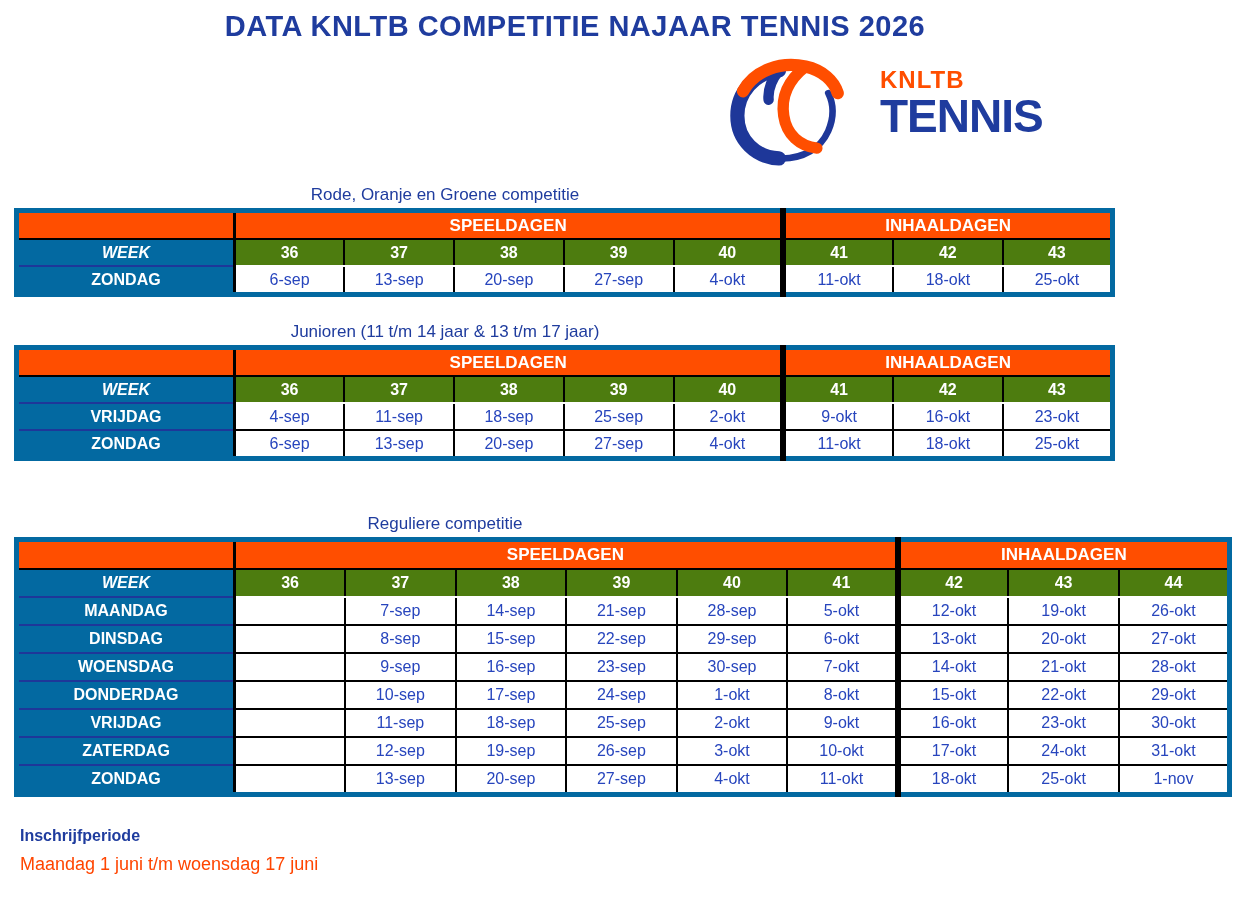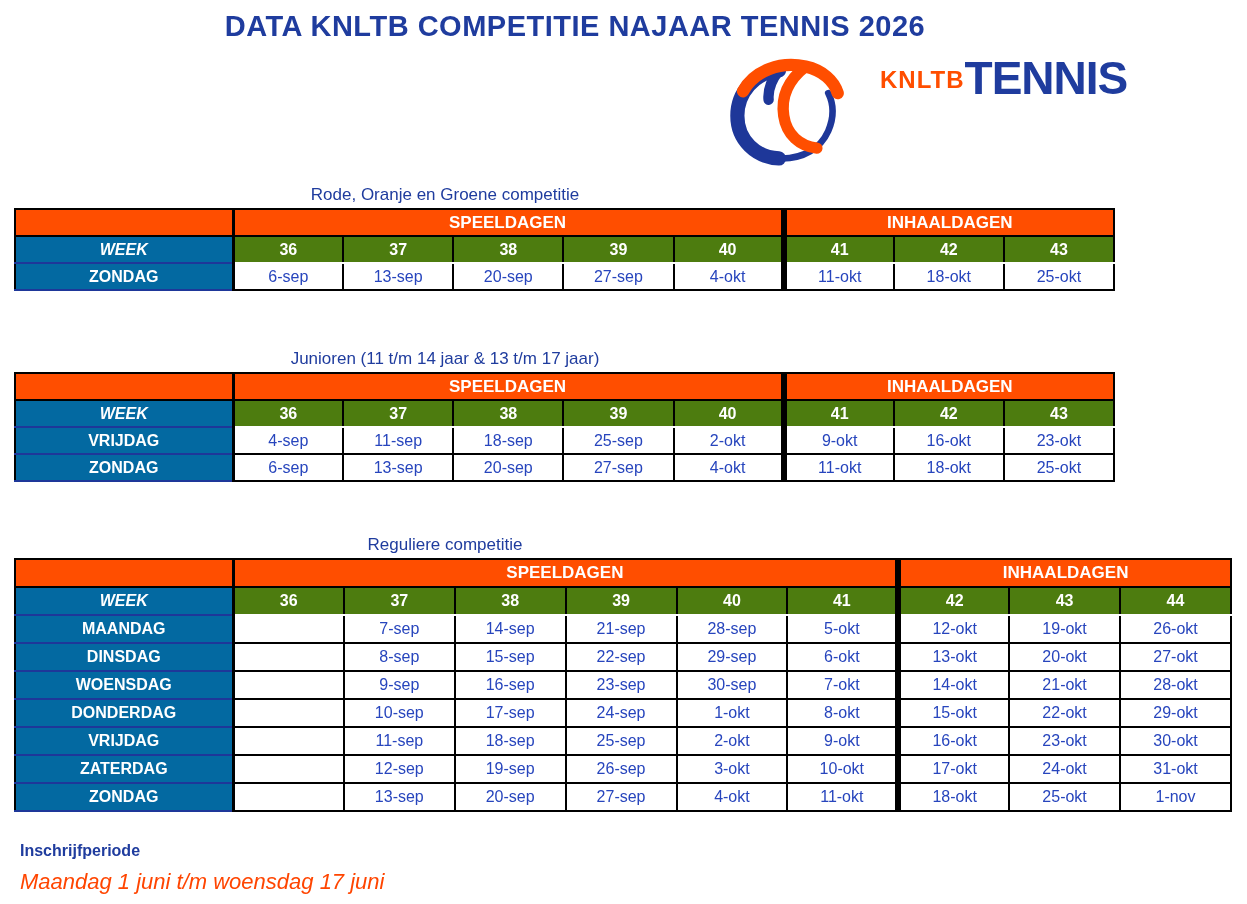"KNLTB" .logo-text { flex-direction: row -> column }
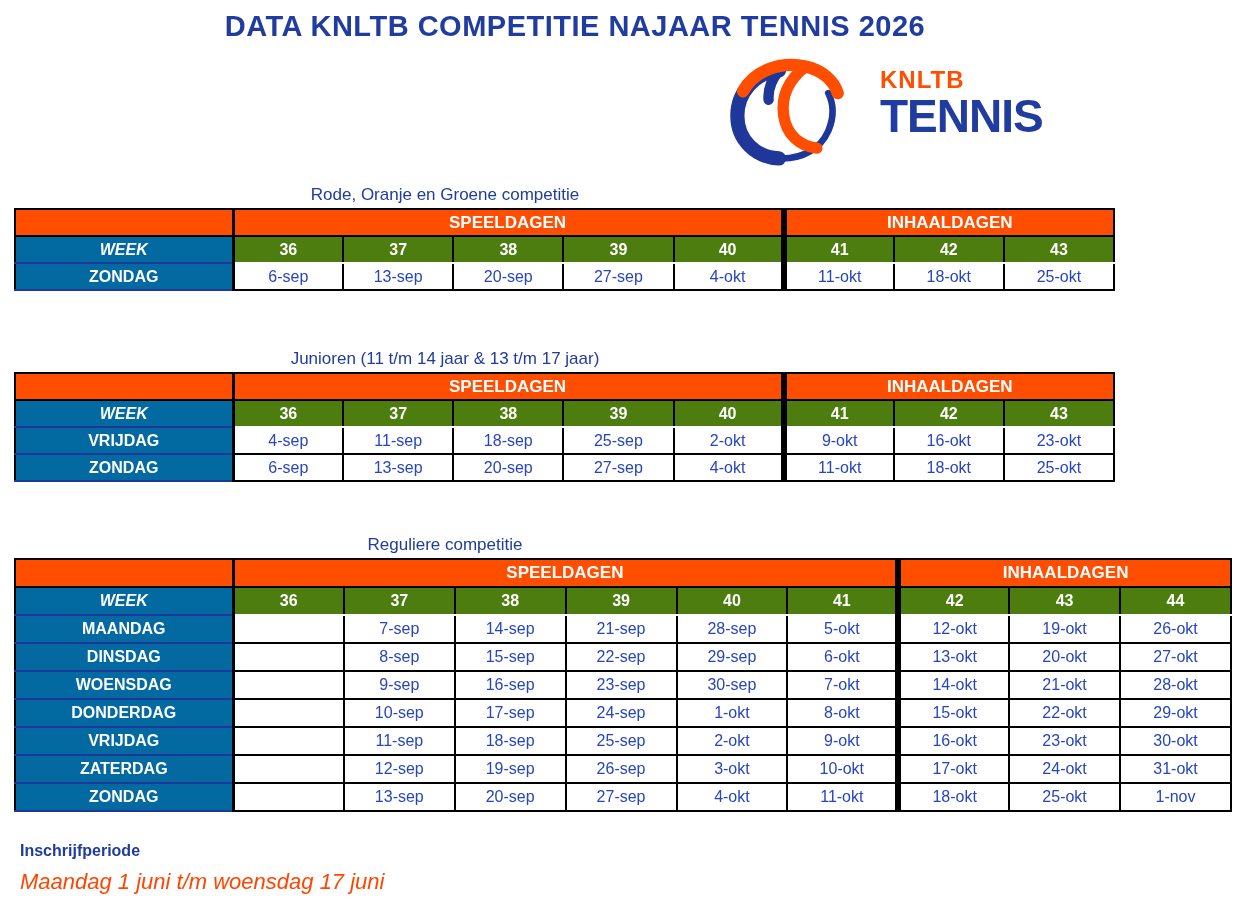"SPEELDAGEN" table.sched { border: 2px solid #0369a1 -> 5px solid #0369a1 }
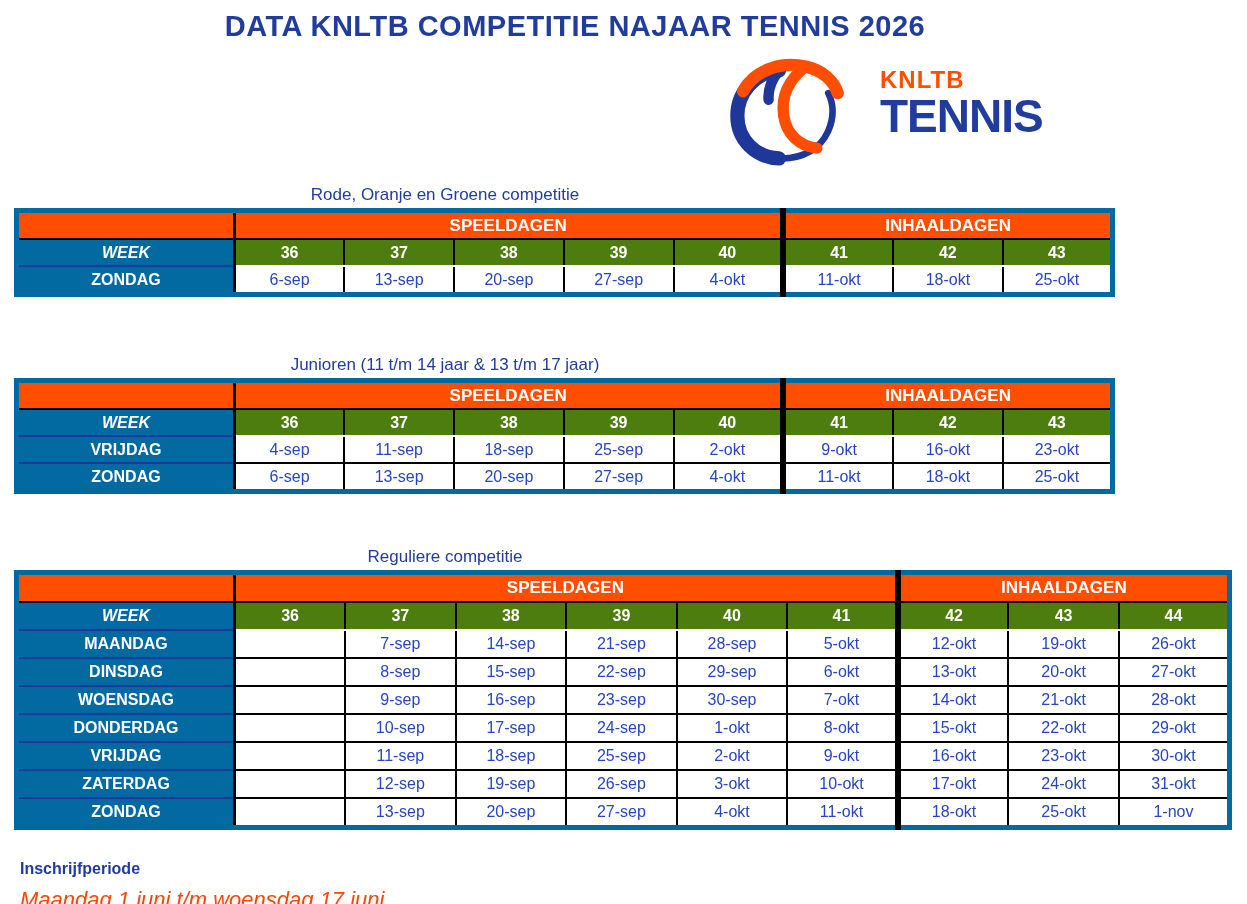"Junioren (11 t/m 14 jaar" div.table-section { margin-top: 58px -> 25px }
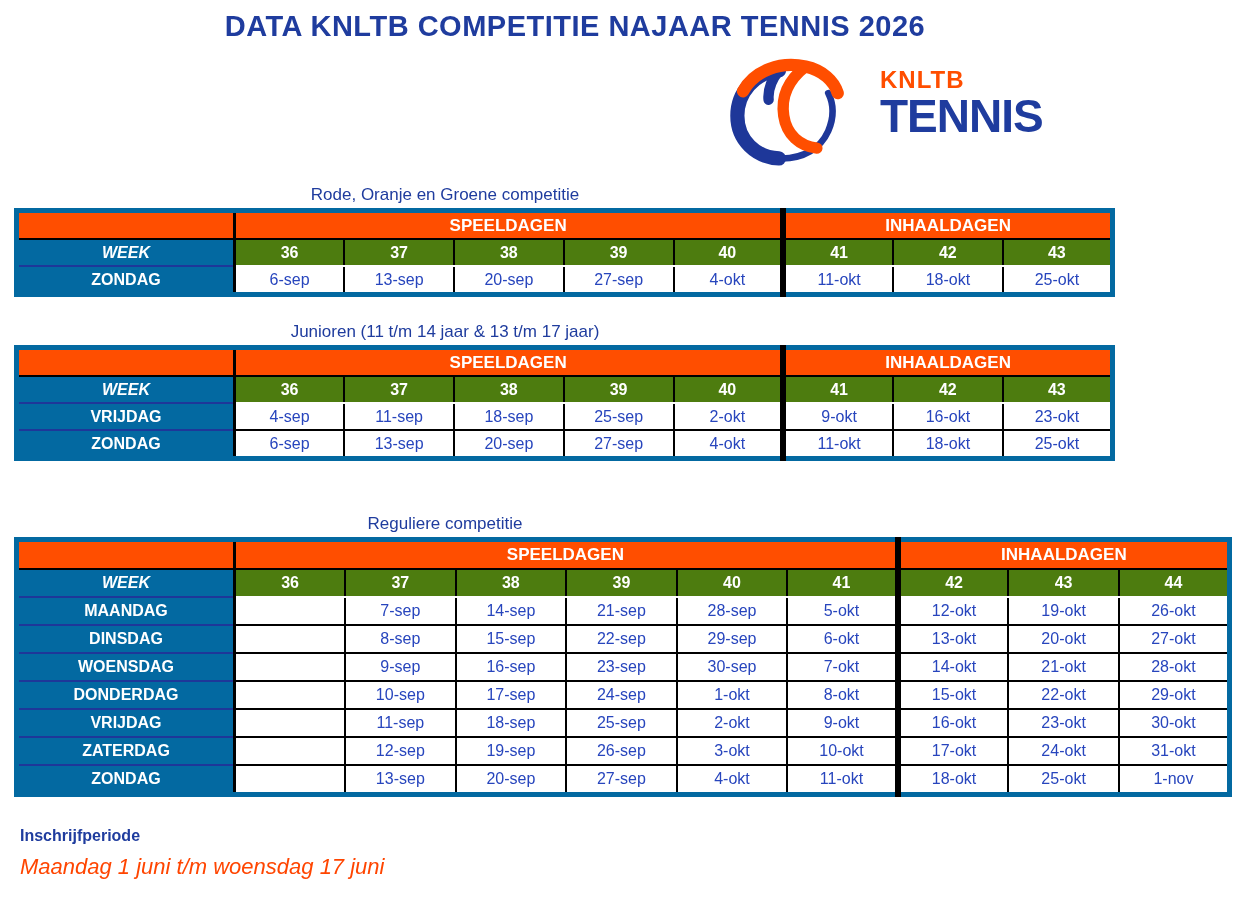"Maandag 1 juni t/m woensdag" .footer-period { font-size: 22px -> 18px; font-style: italic -> none }
